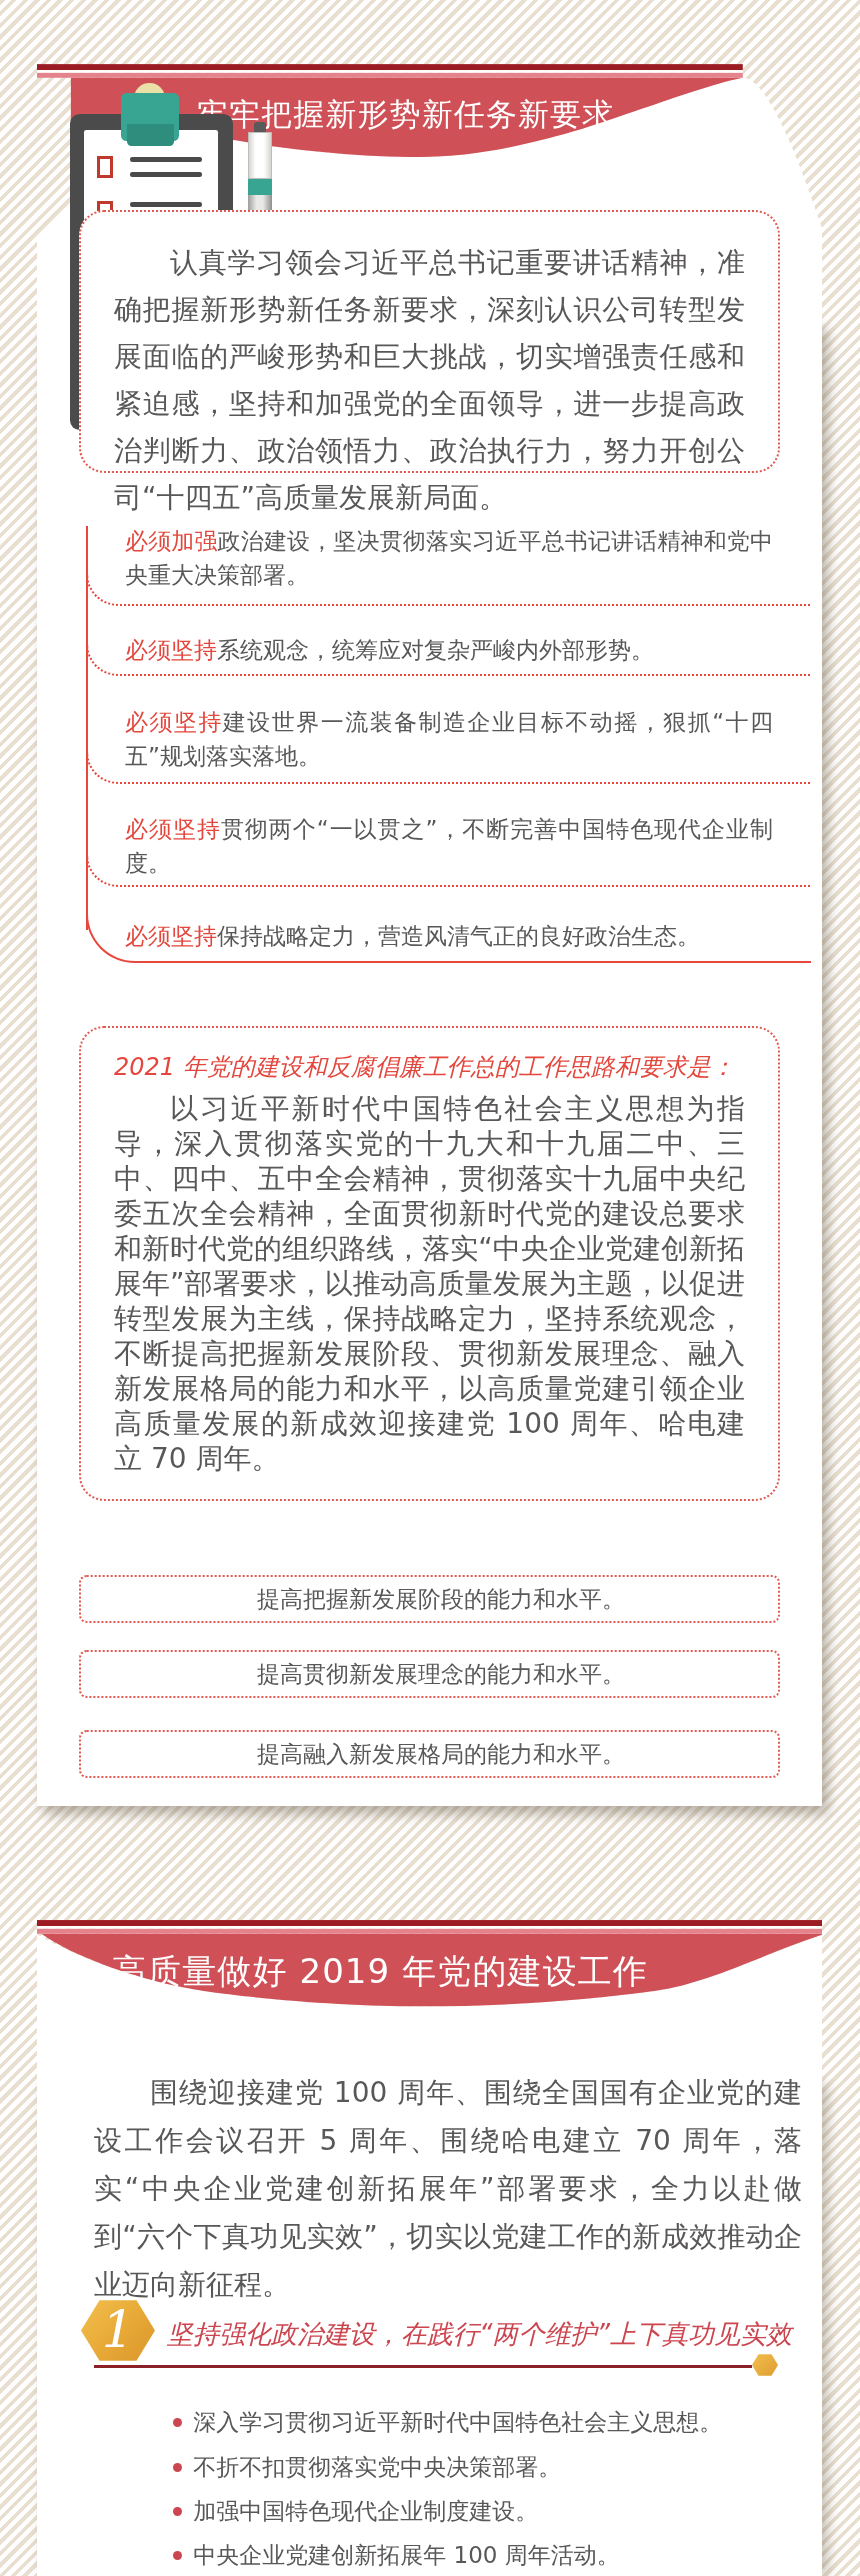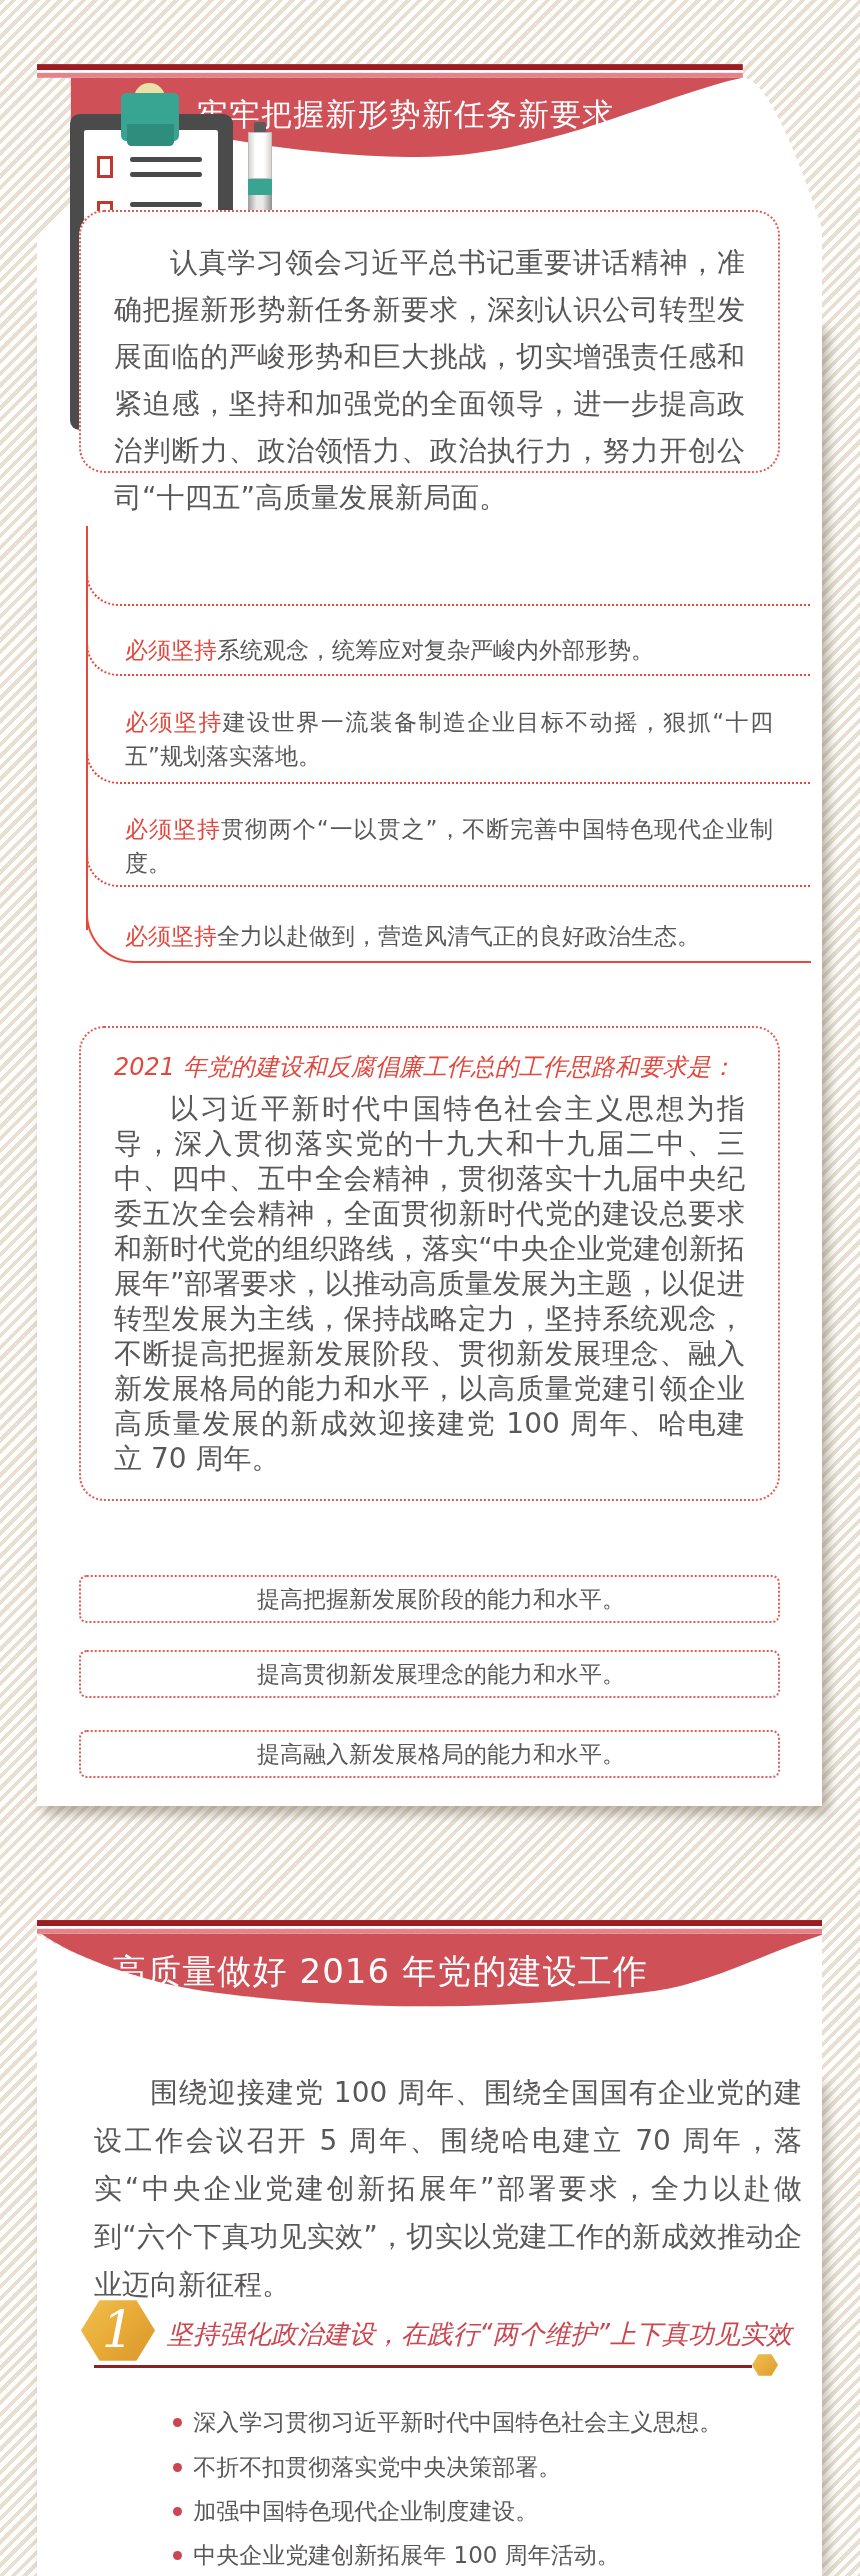"必须加强政治建设，坚决贯彻落实习近平总书记讲话精神和党中央重大决策部署。" div.must-item { html: none -> <div><b>必须加强</b><span>政治建设，坚决贯彻落实习近平总书记讲话精神和党中央重大决策部署。</span></div> }
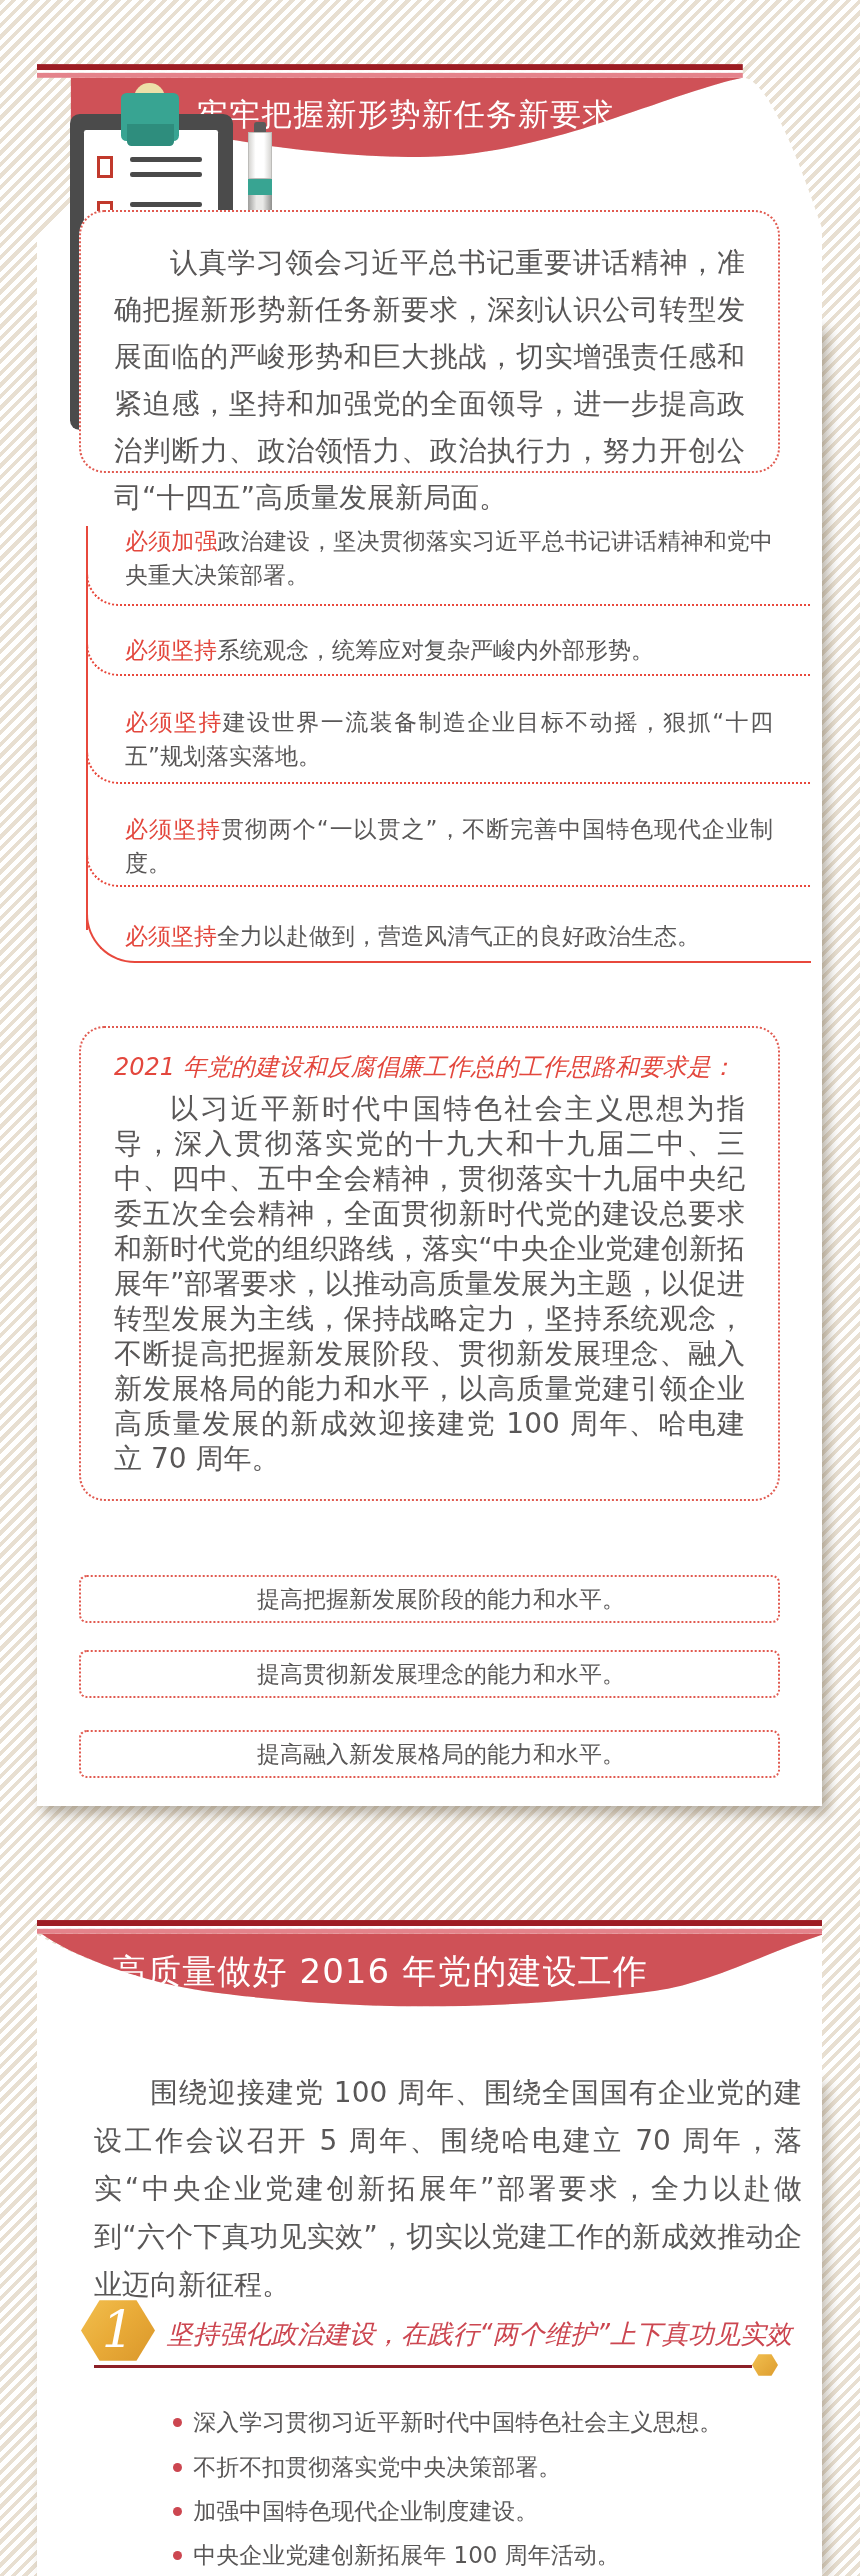"全力以赴做到，营造风清气正的良好政治生态。" span { text: 全力以赴做到 -> 保持战略定力 }
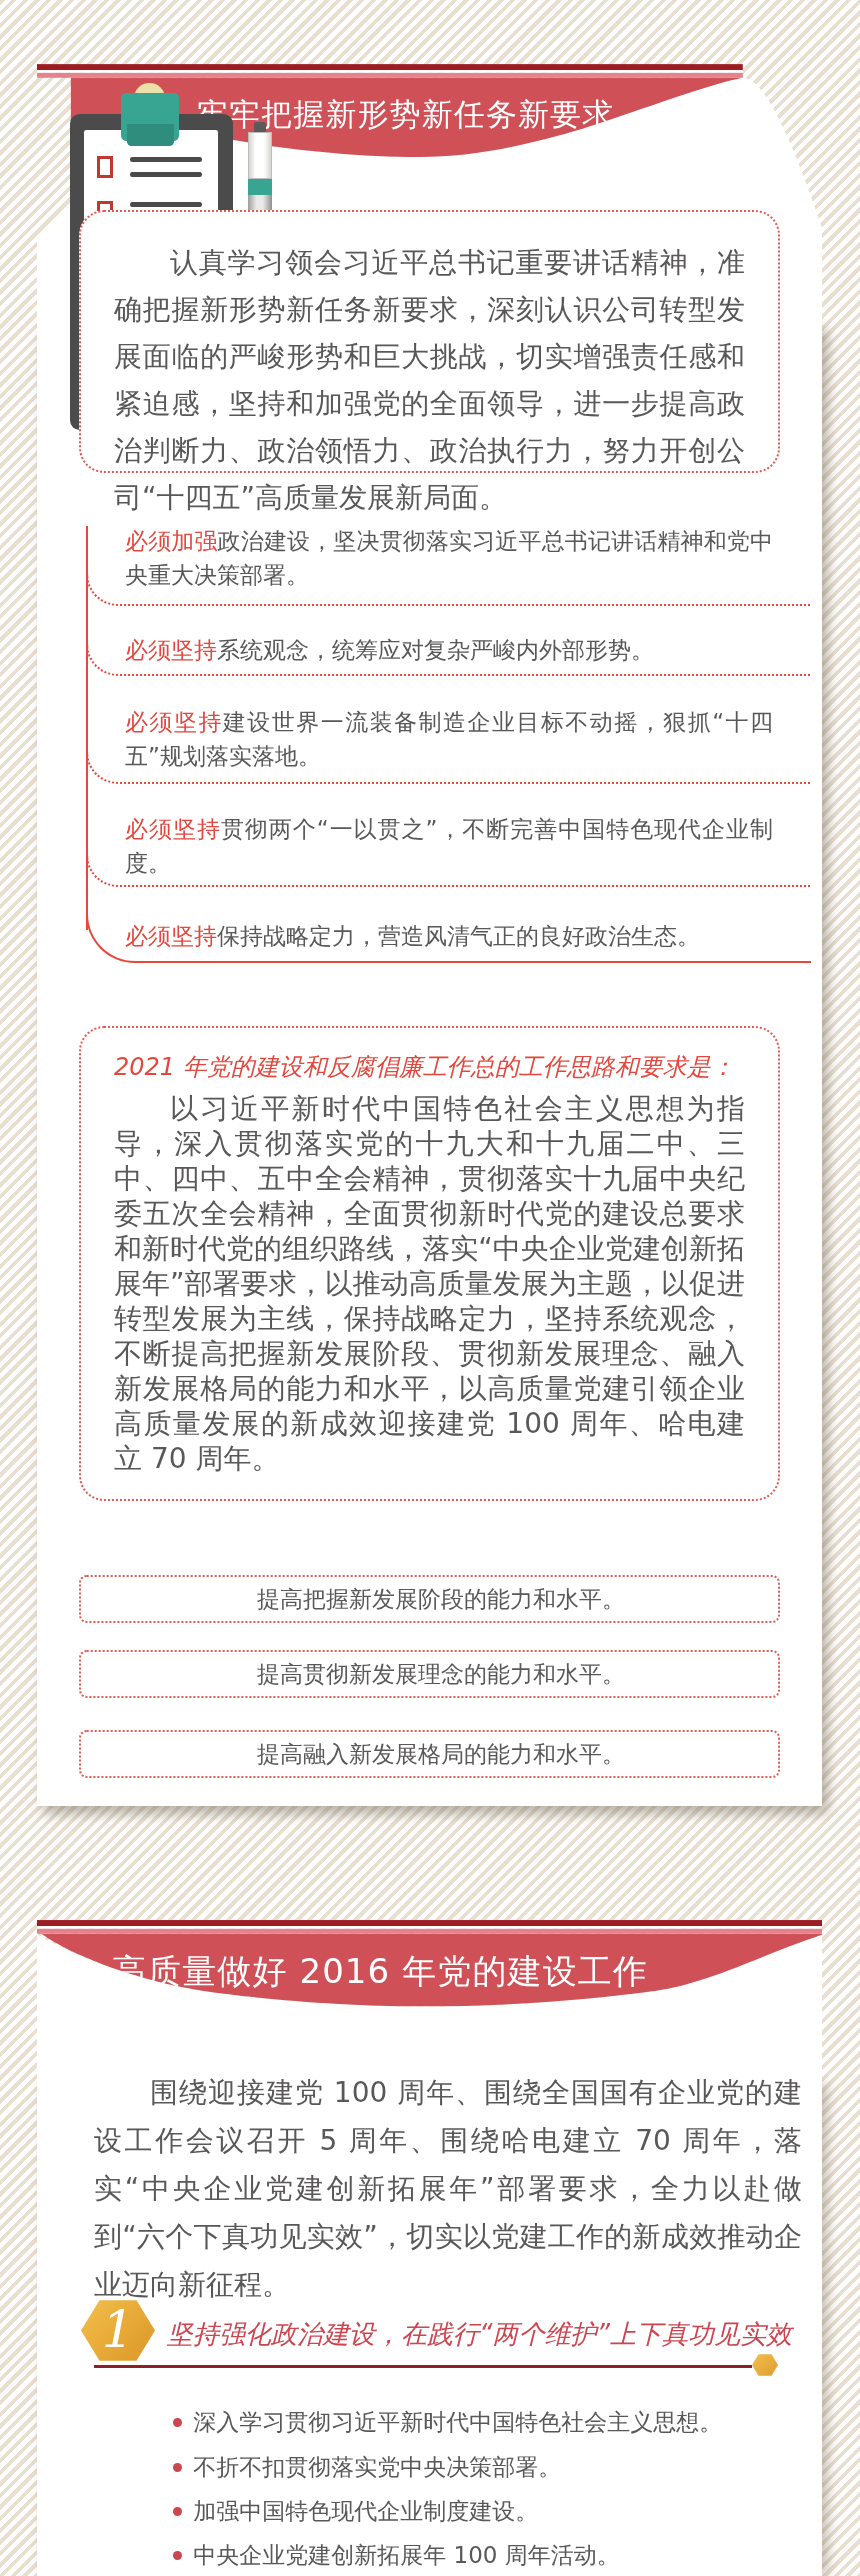"高质量做好 2016 年党的建设工作" div.banner-title { text: 2016 -> 2019 }
